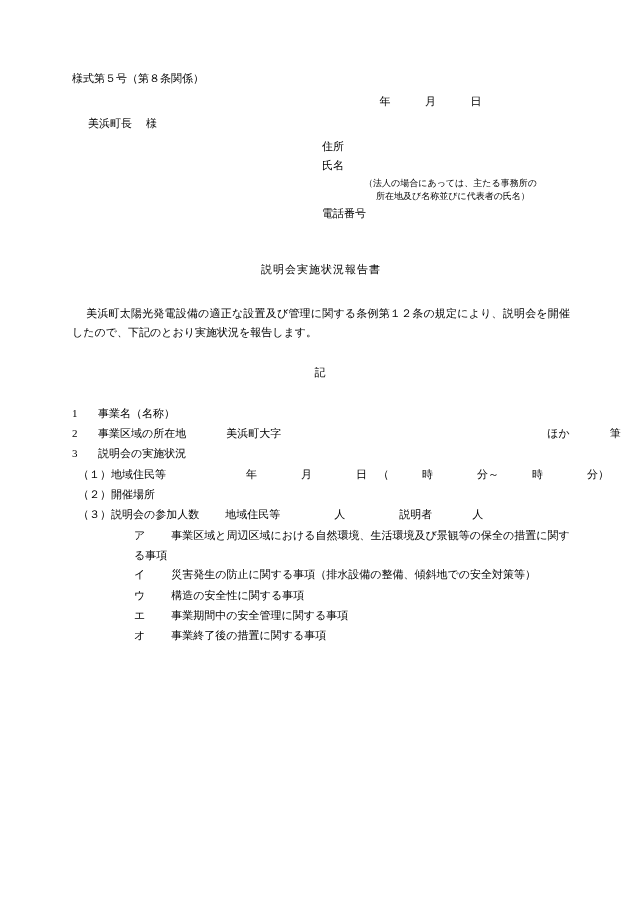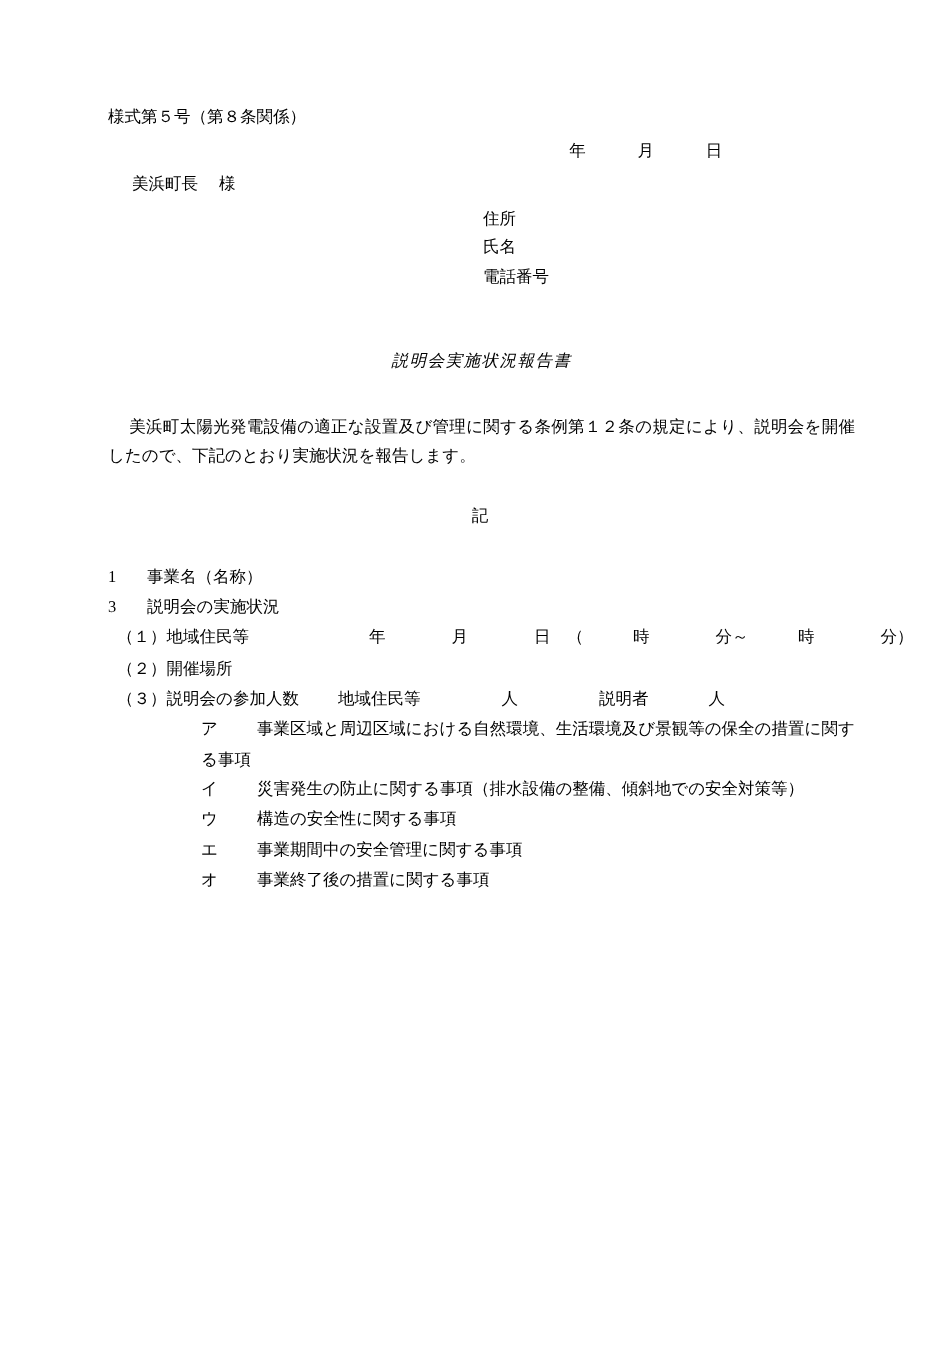"（法人の場合にあっては、主たる事務所の" div.note { html: none -> <div> <span>（法人の場合にあっては、主たる事務所の</span> <span>所在地及び名称並びに代表者の氏名）</span> </div> }
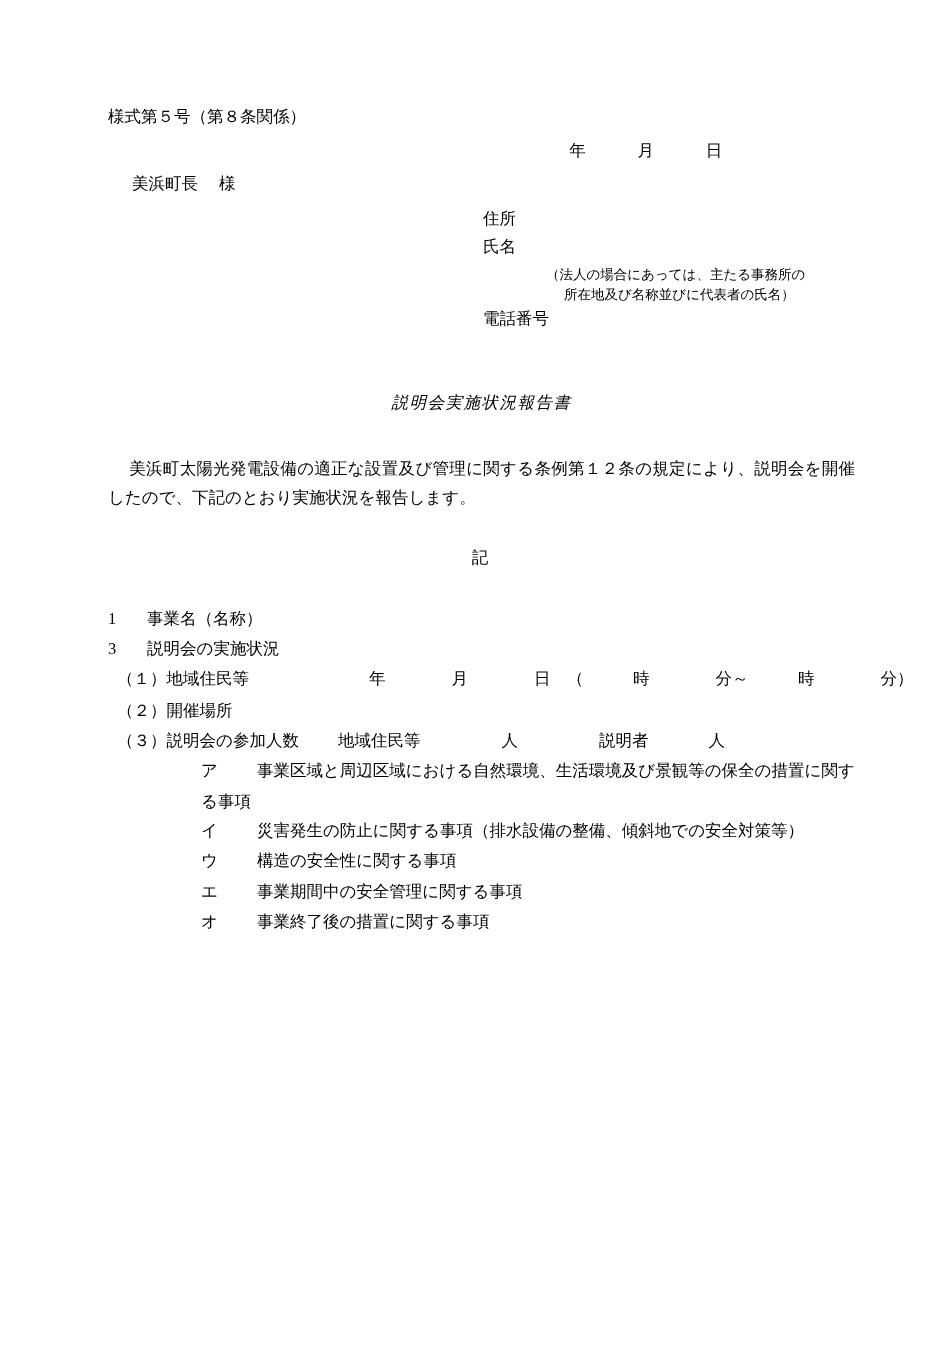"説明会実施状況報告書" .doc-title { font-style: italic -> none }
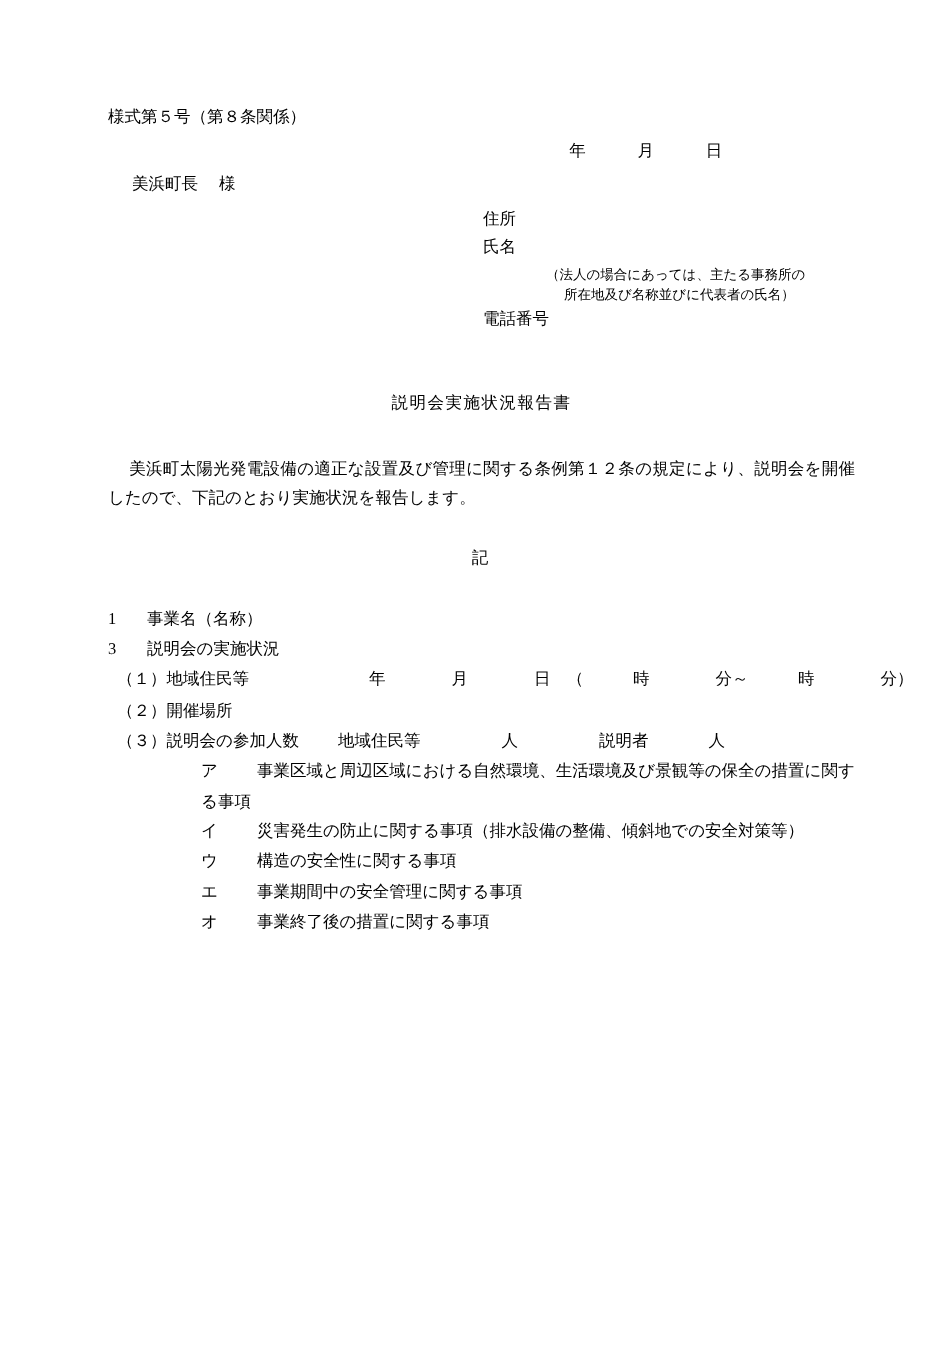"2 事業区域の所在地 美浜町大字 ほか 筆" div.item { html: none -> <div><span>2</span><span>事業区域の所在地</span><span></span><span>美浜町大字</span><span></span><span></span><span>ほか</span><span></span><span>筆</span></div> }
